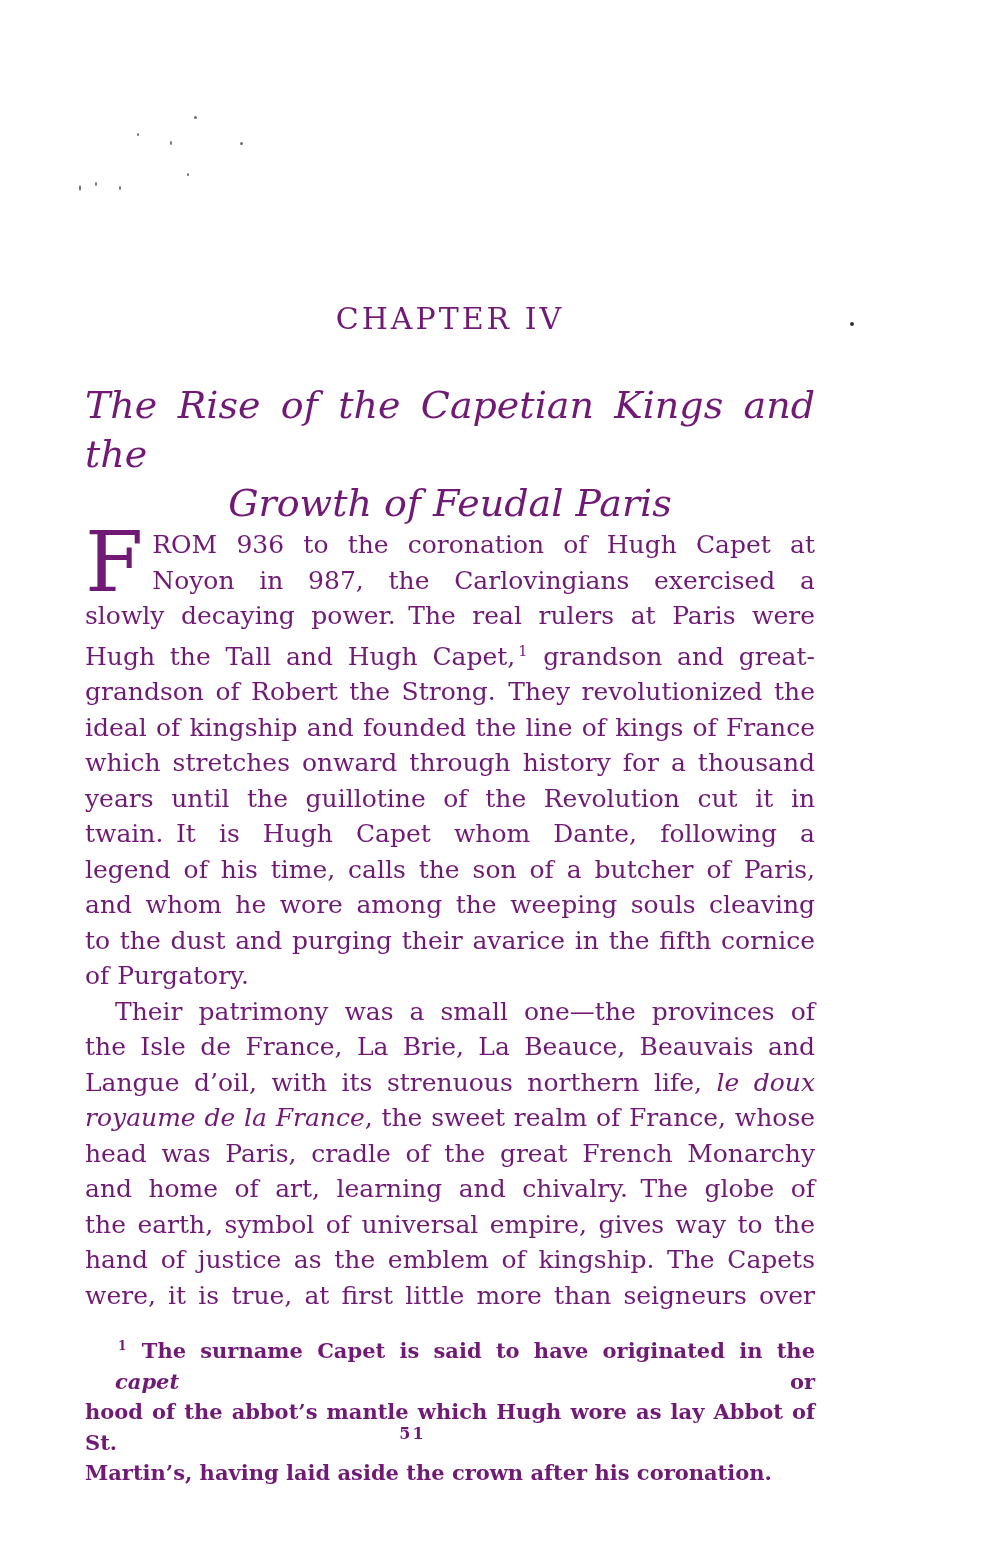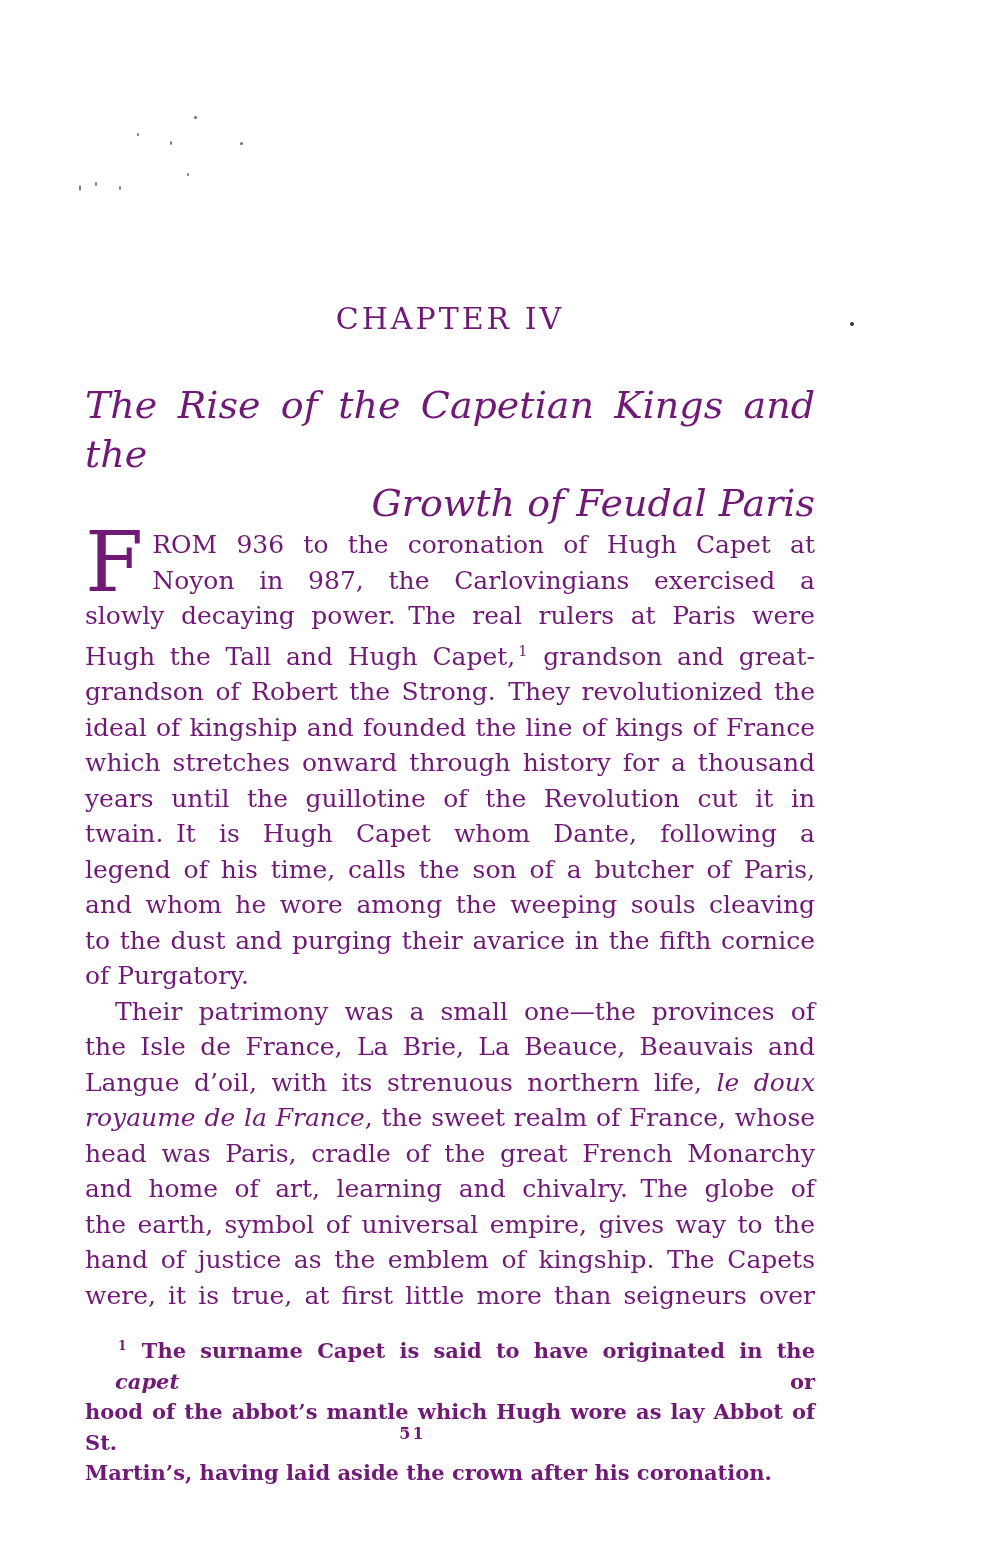"Growth of Feudal Paris" .title-line2 { text-align: right -> center }
